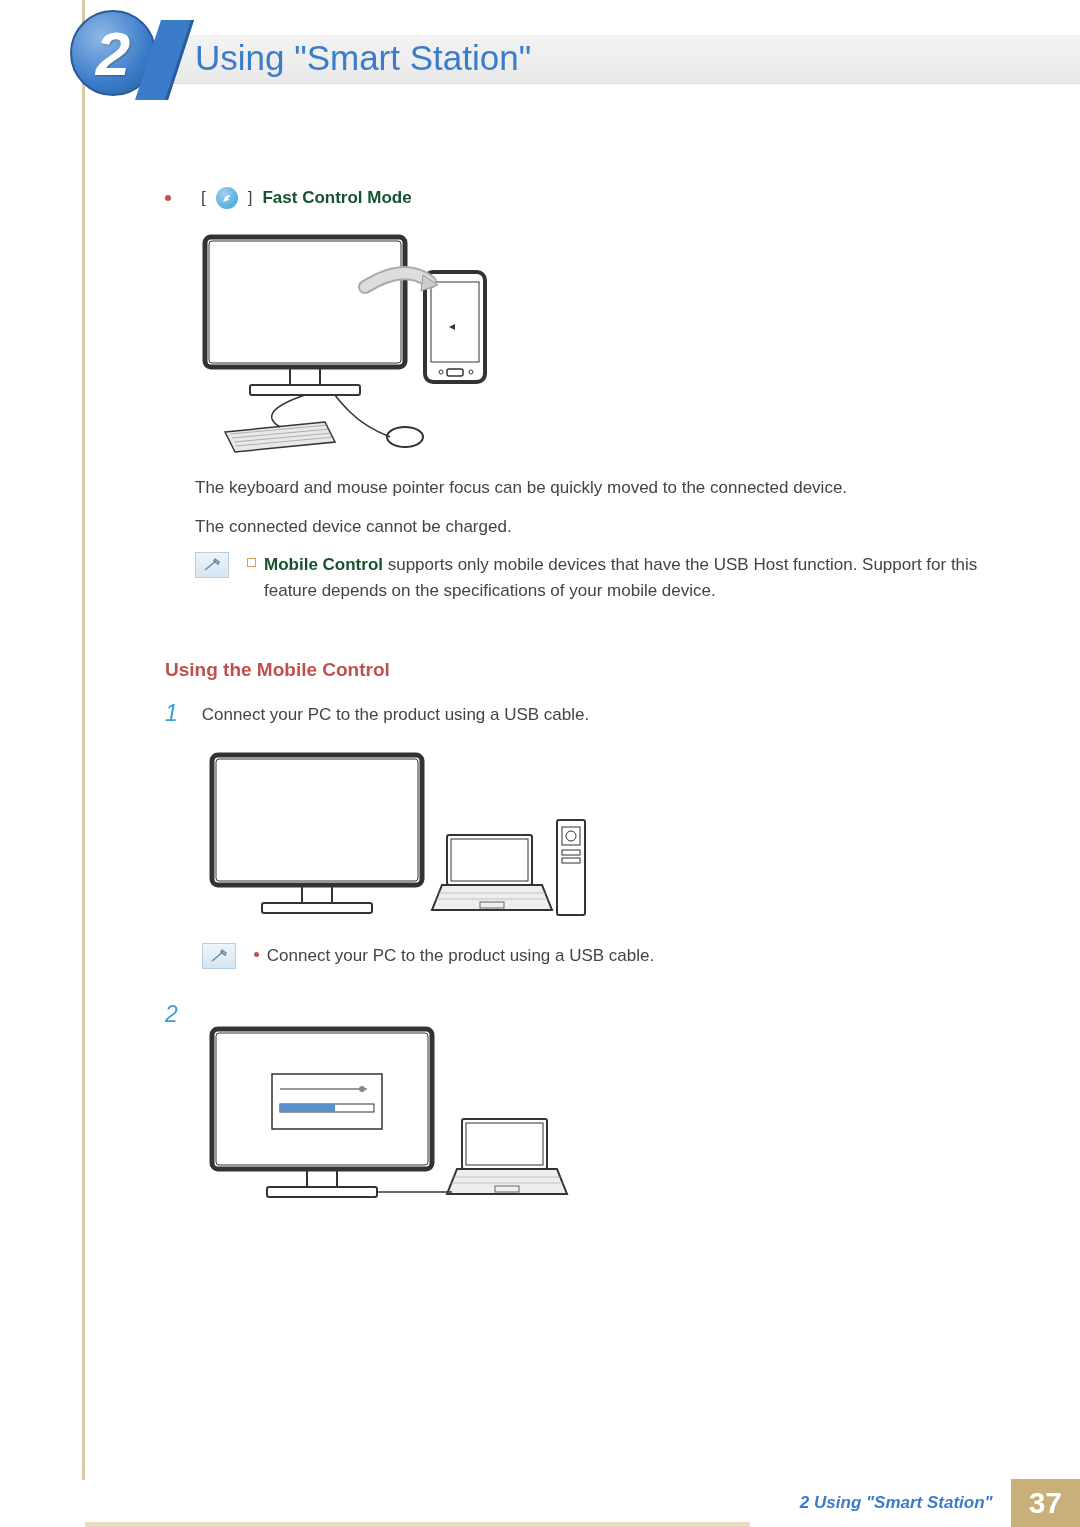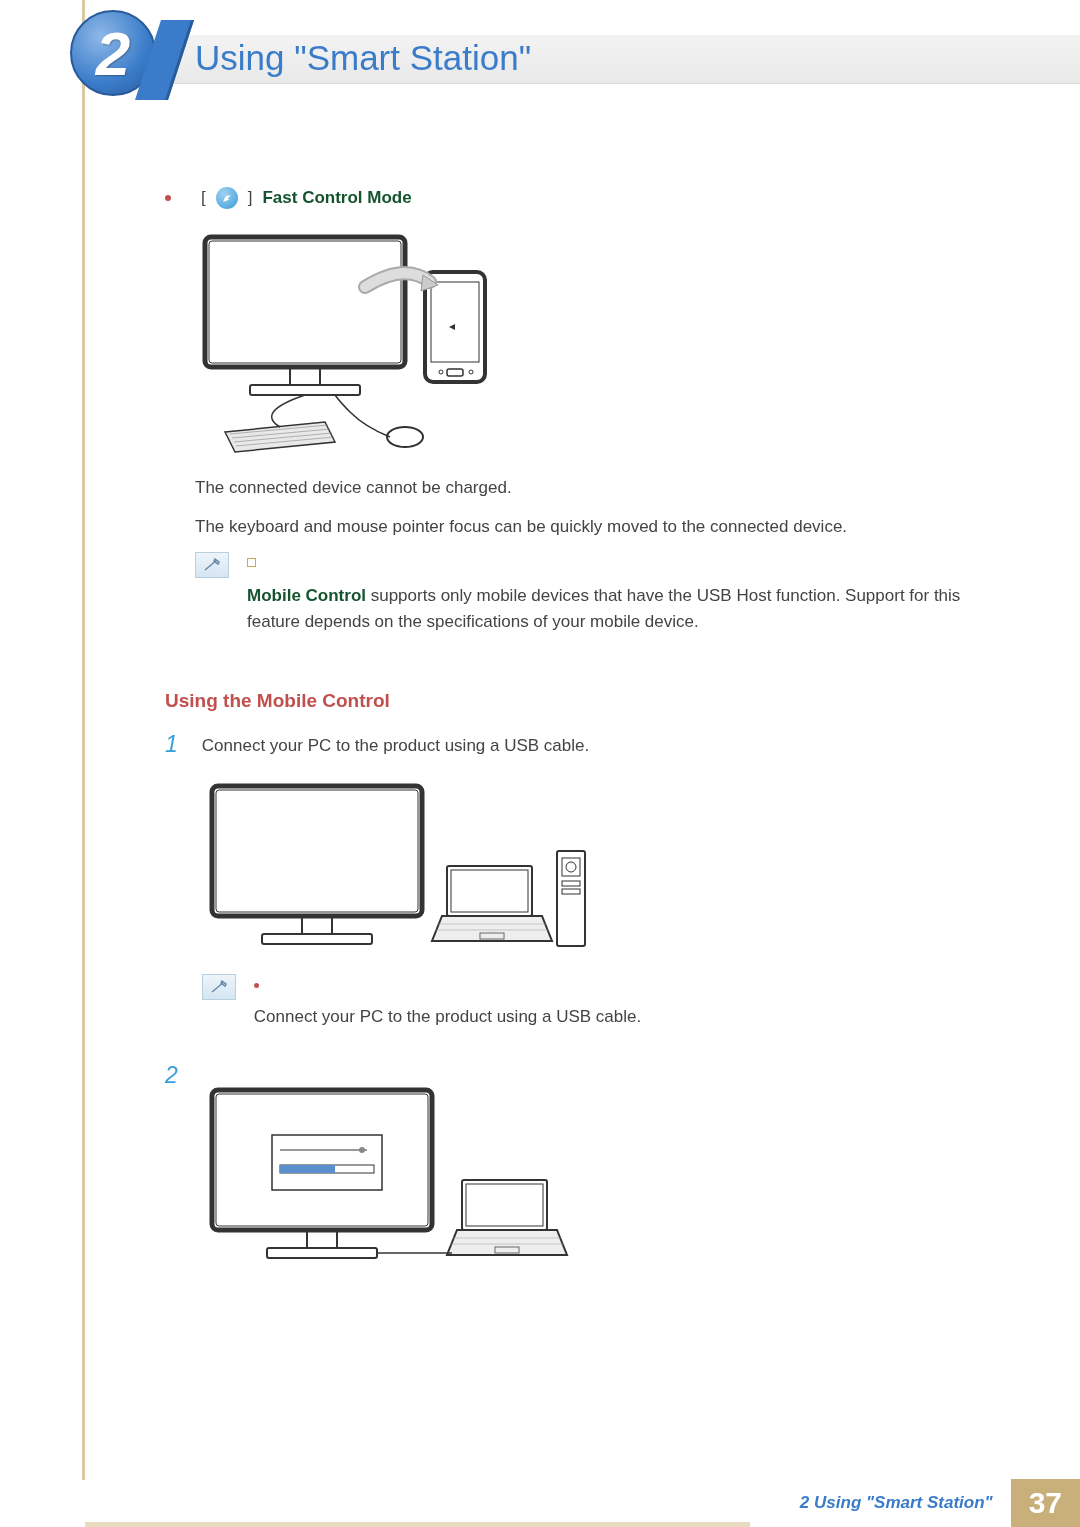"The connected device cannot be" p.para { order: before "The keyboard and mouse pointer" -> after "The keyboard and mouse pointer" }
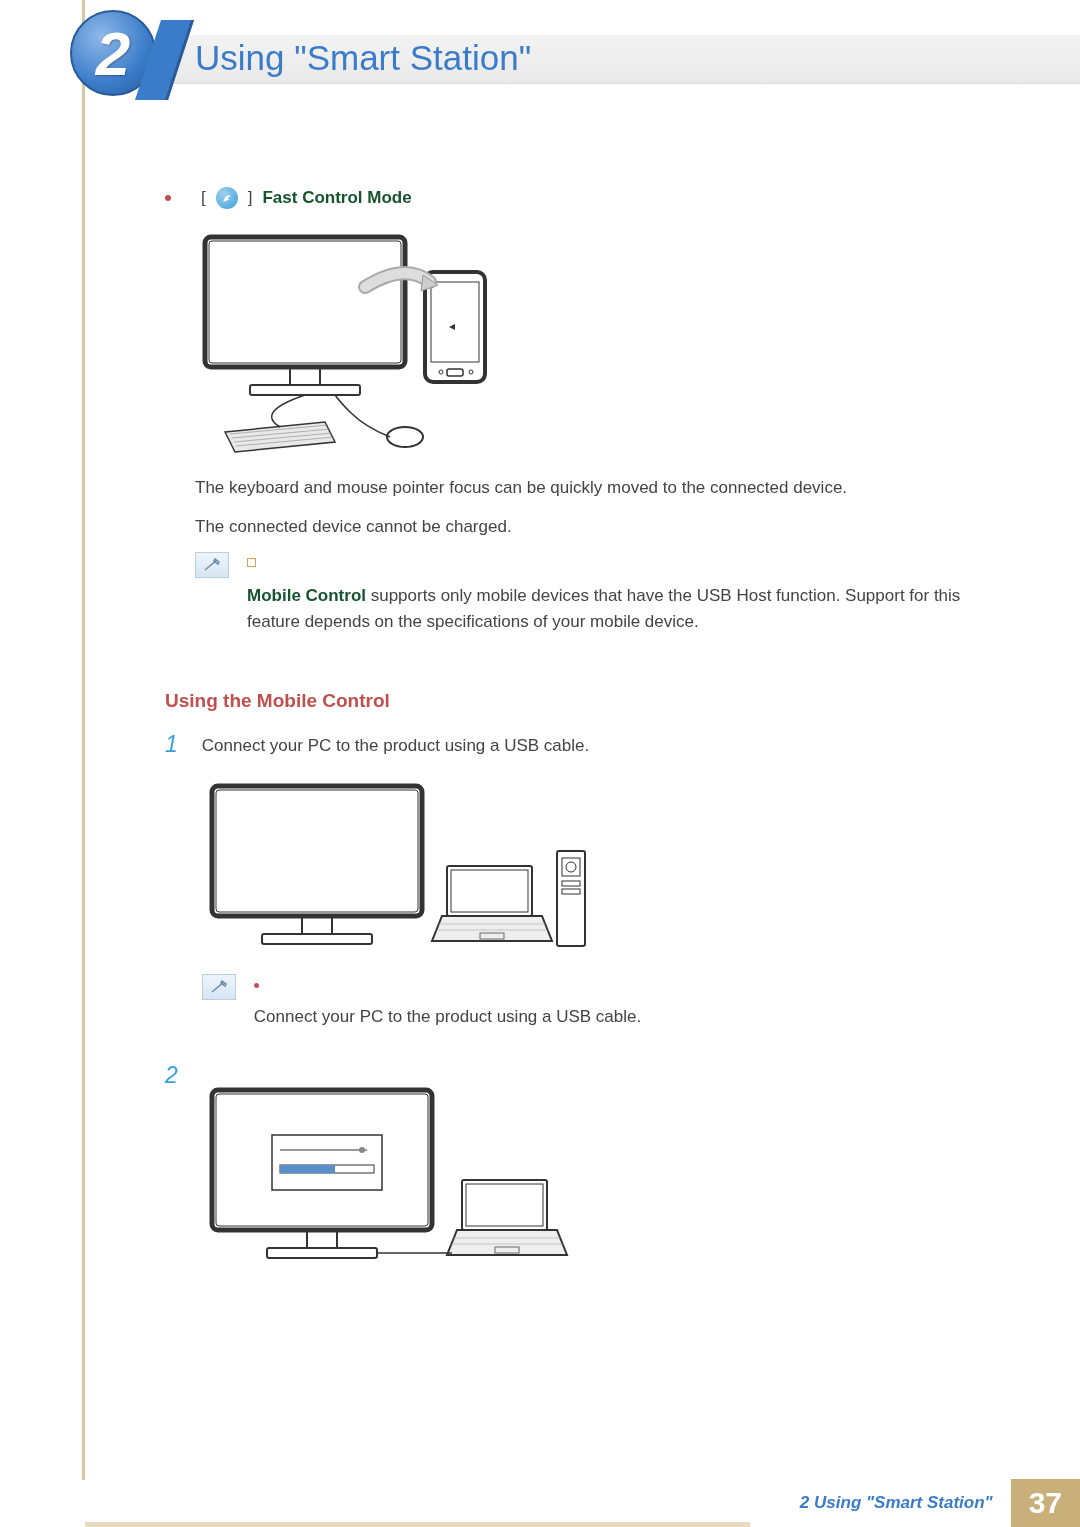"Mobile Control supports only mobile" .note-item { flex-direction: column -> none; gap: 16px -> 8px }
